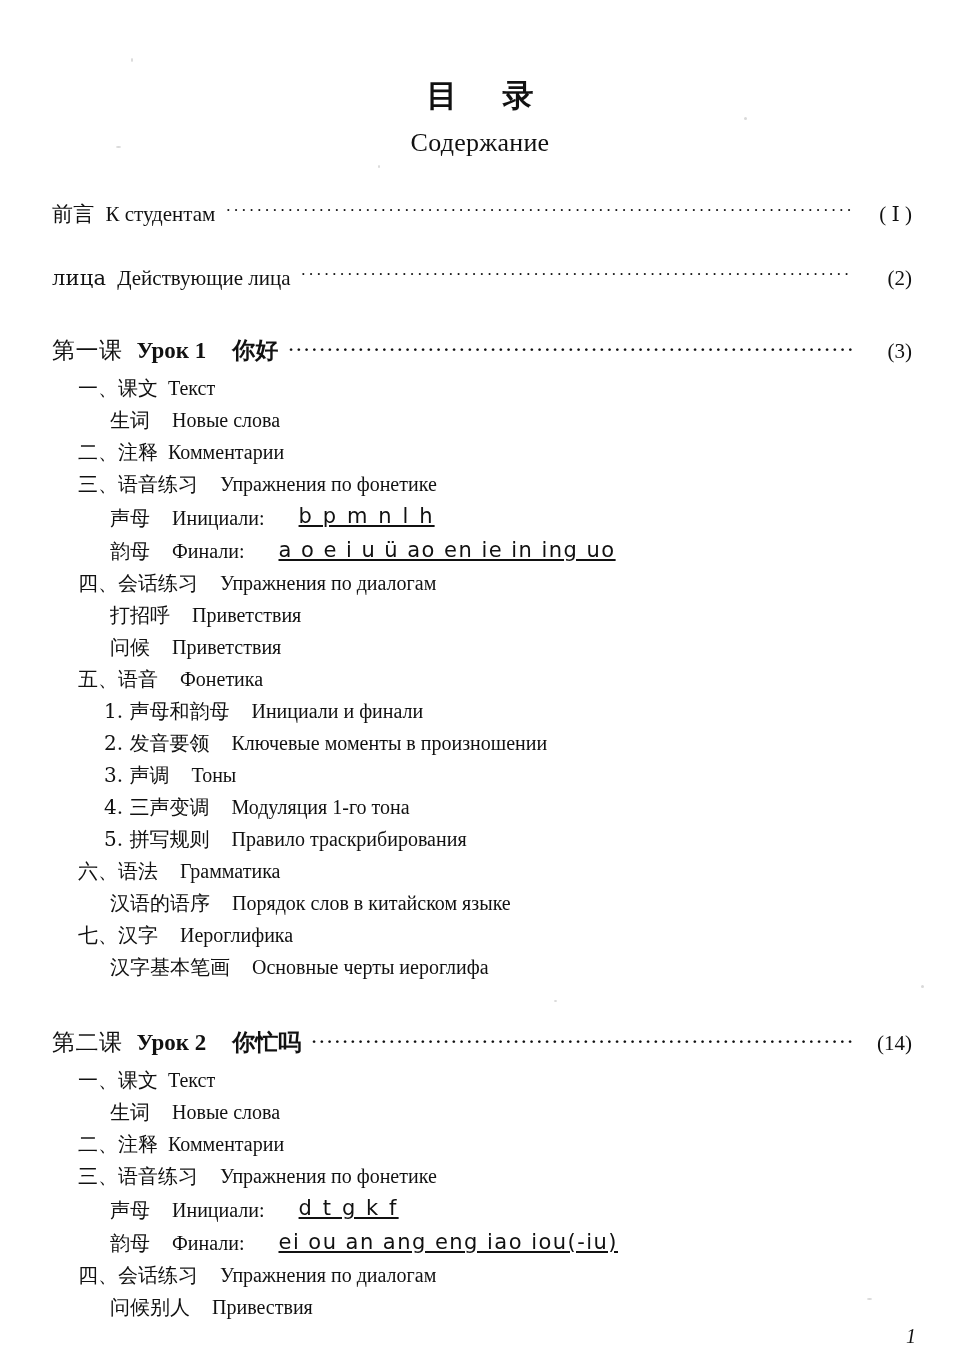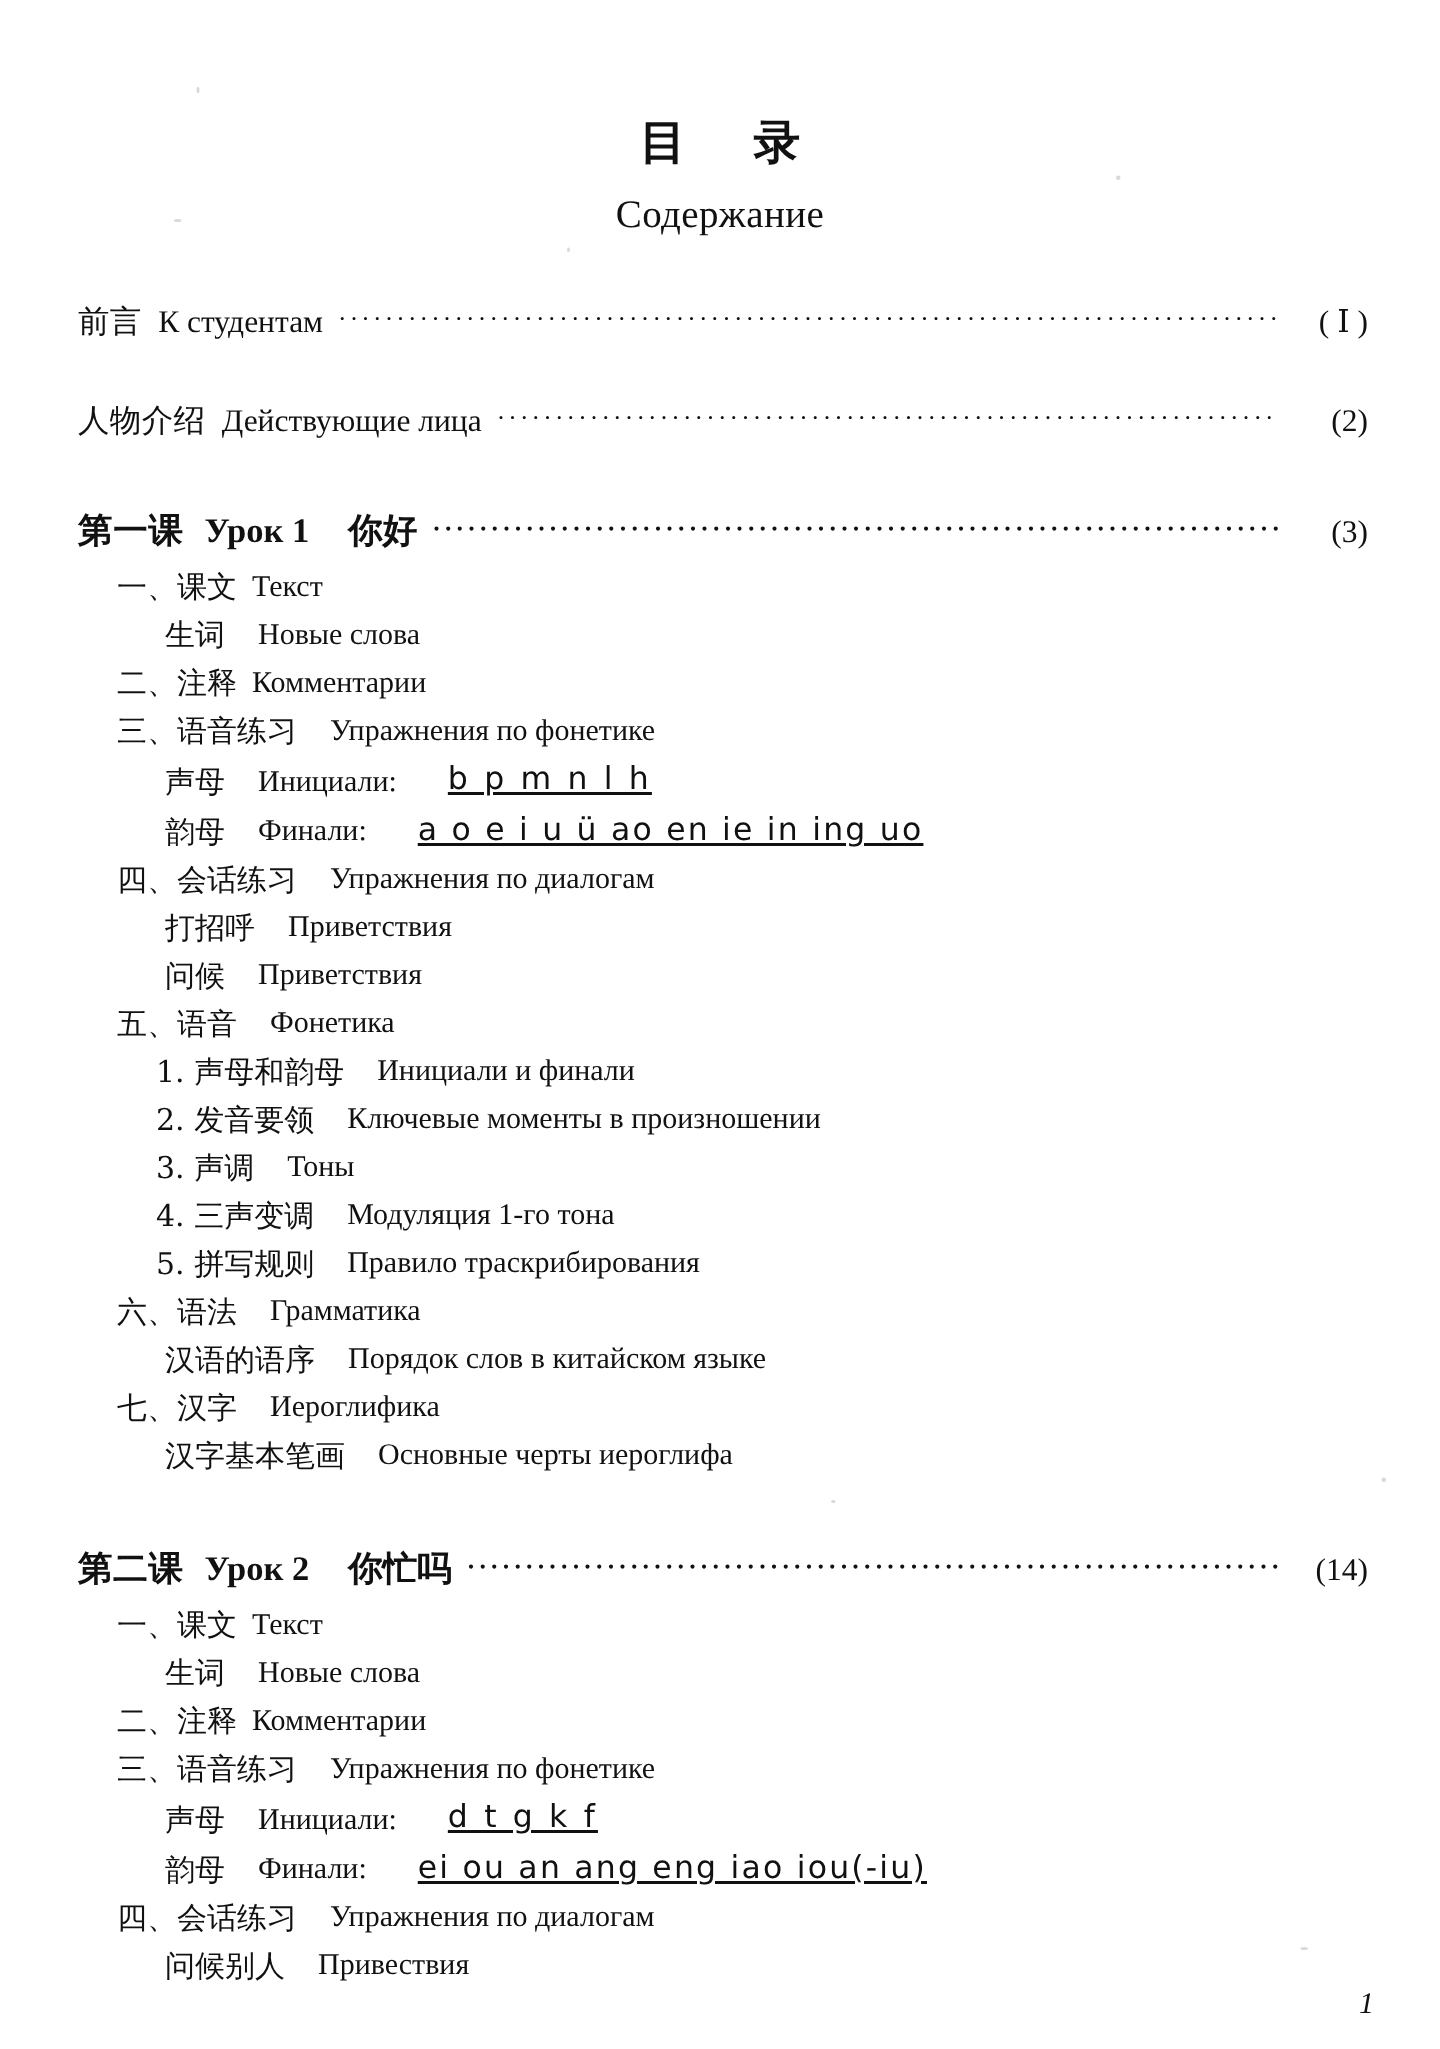"前言 К студентам" .front-entry { align-items: none -> center }
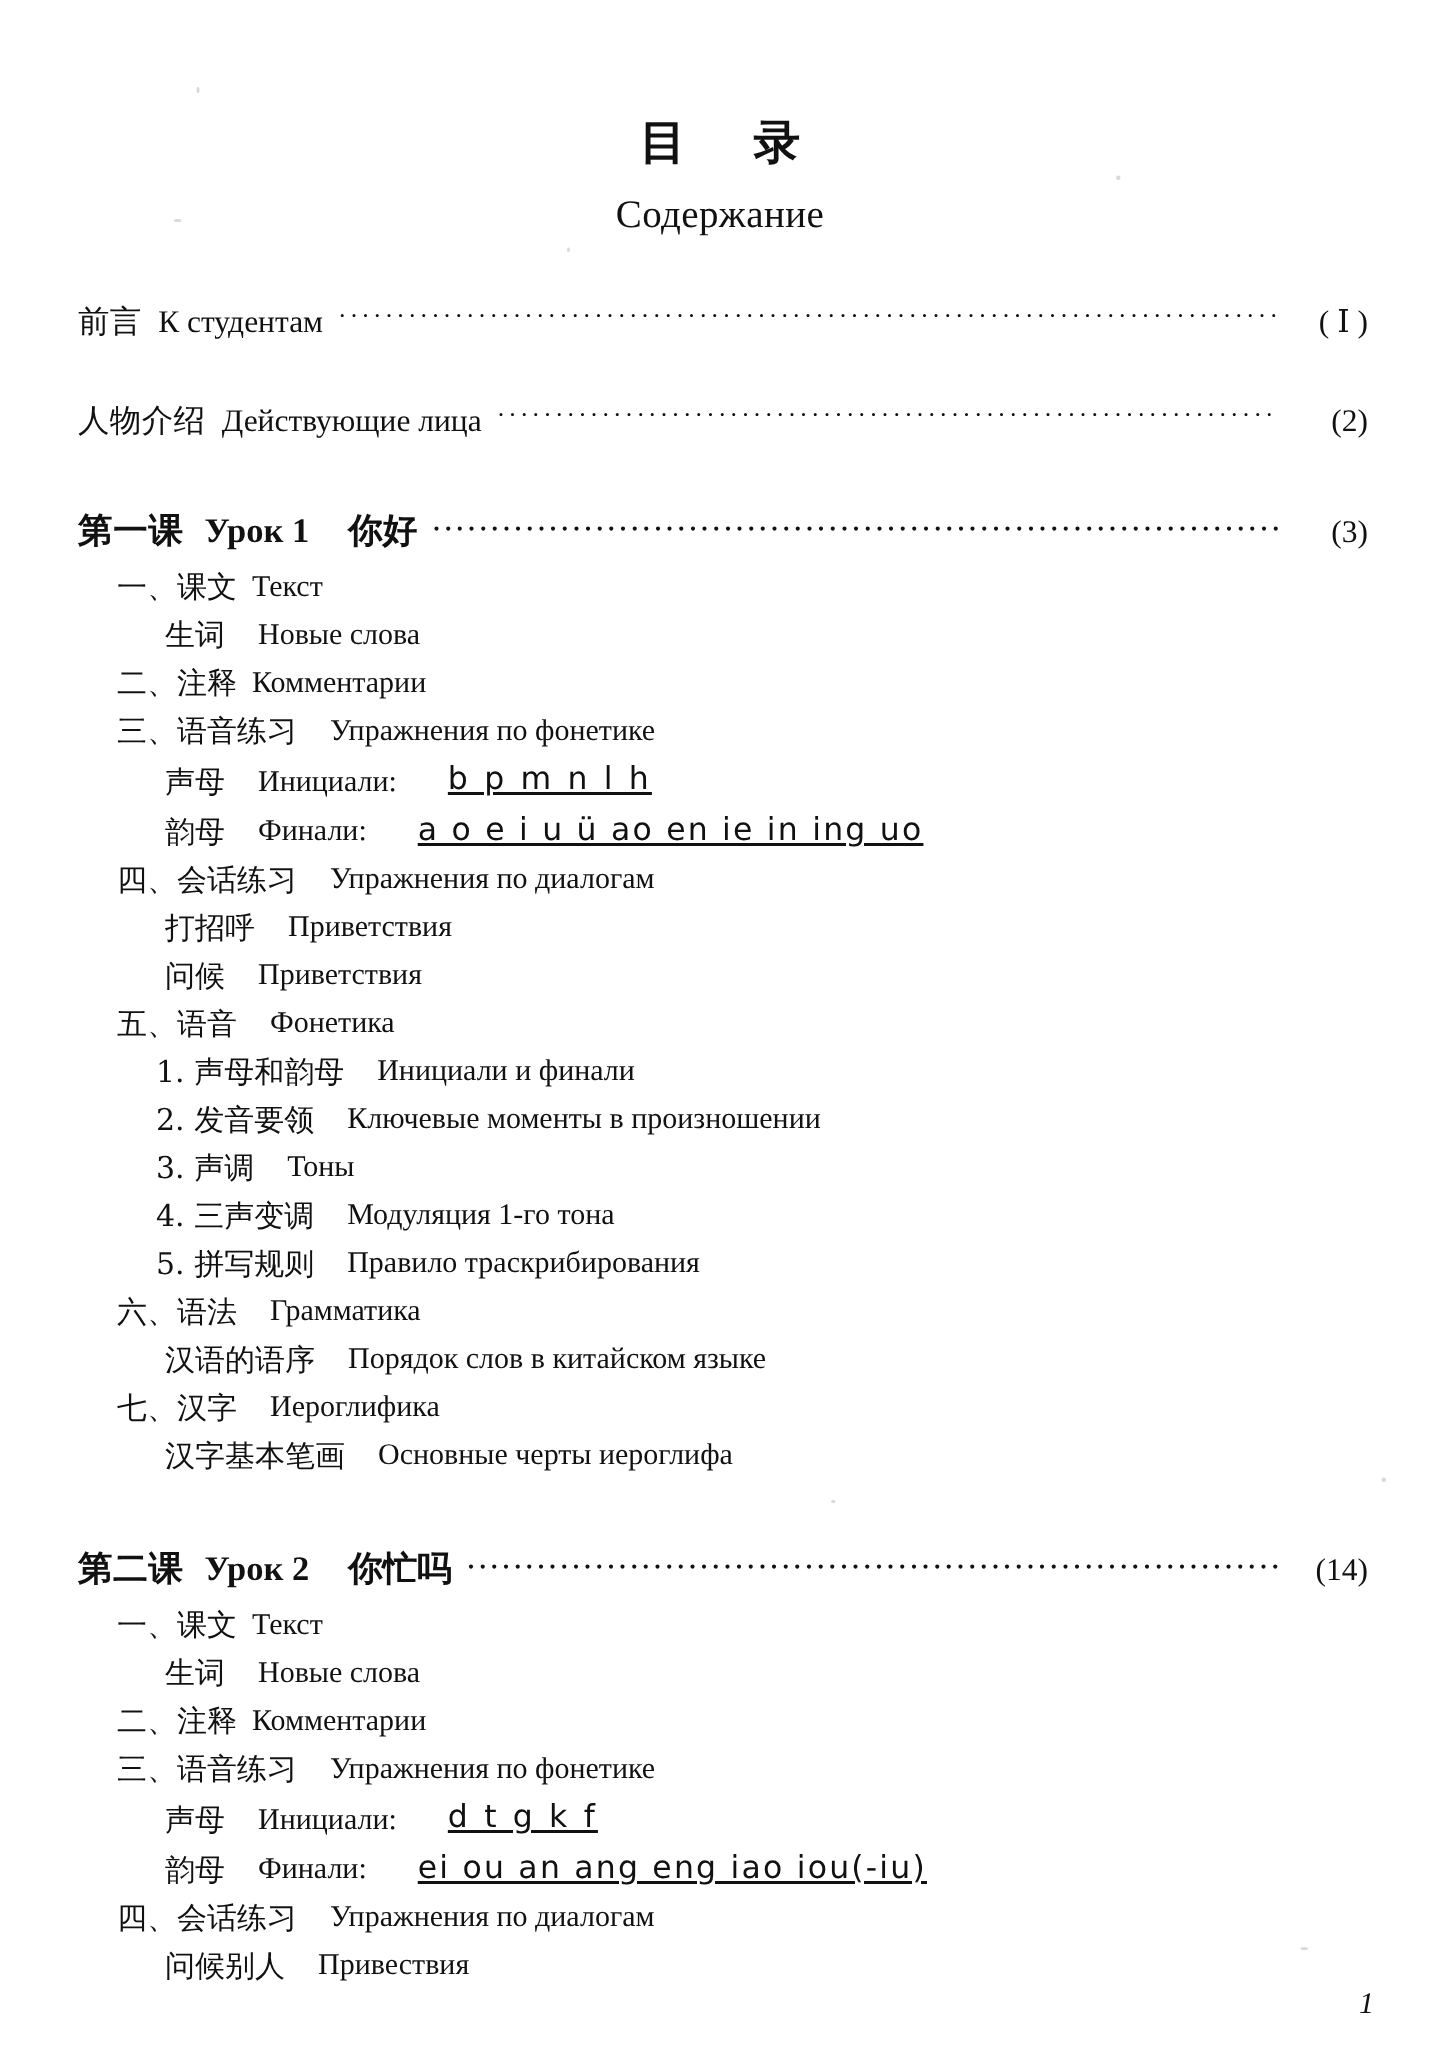"人物介绍" span.cn { text: 人物介绍 -> лица }
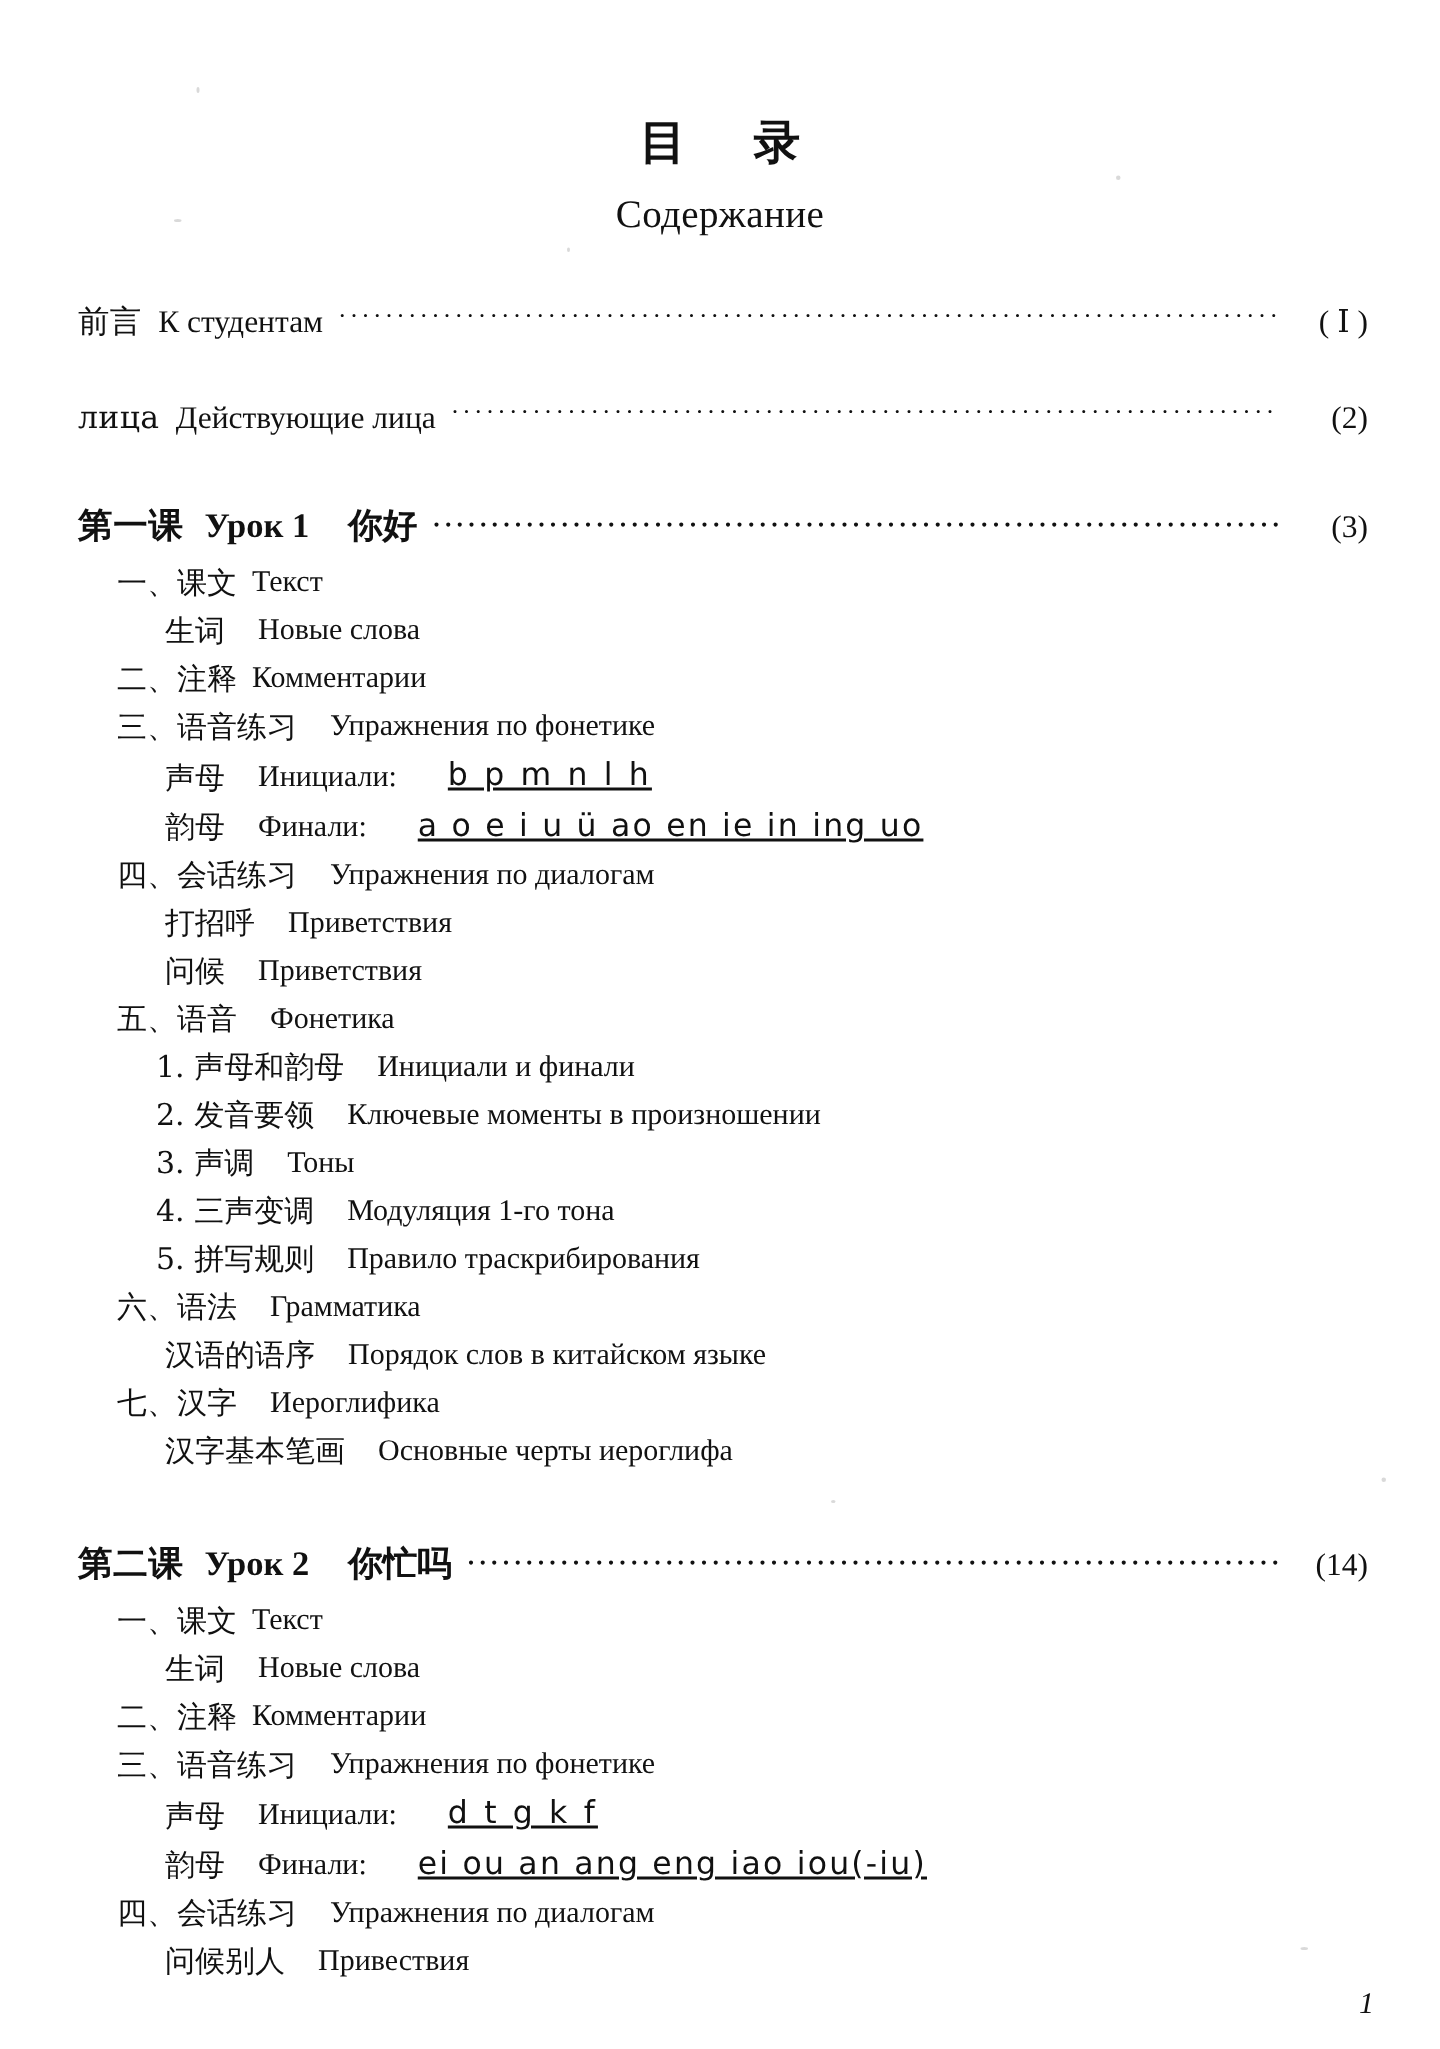"第一课" .lesson-head .cn-num { font-weight: bold -> normal }
